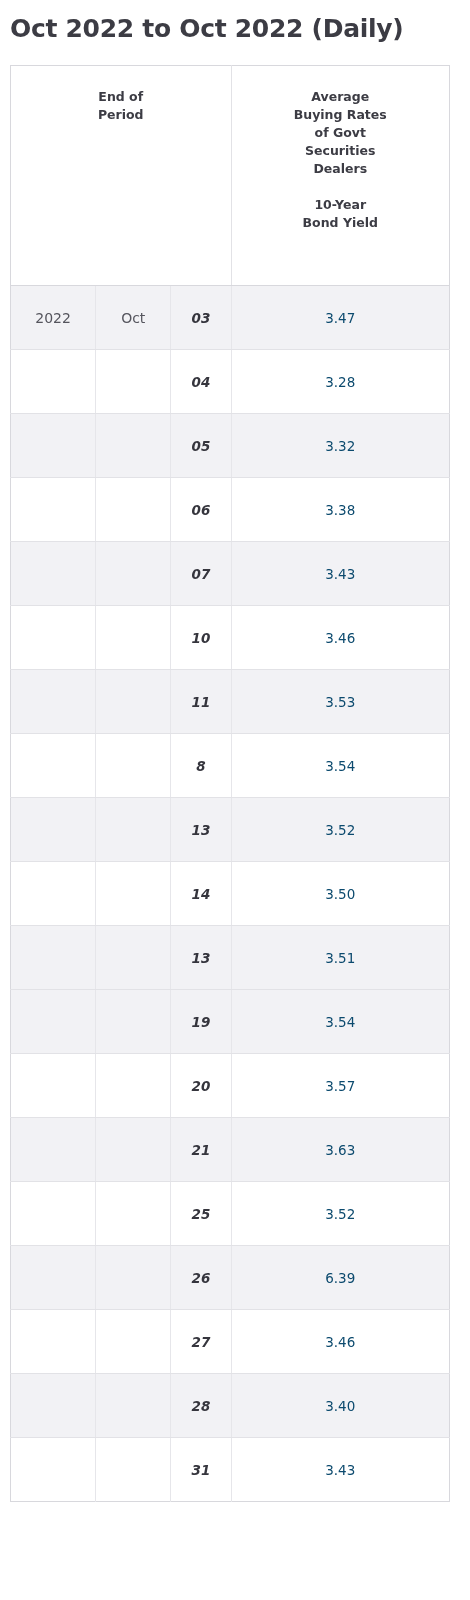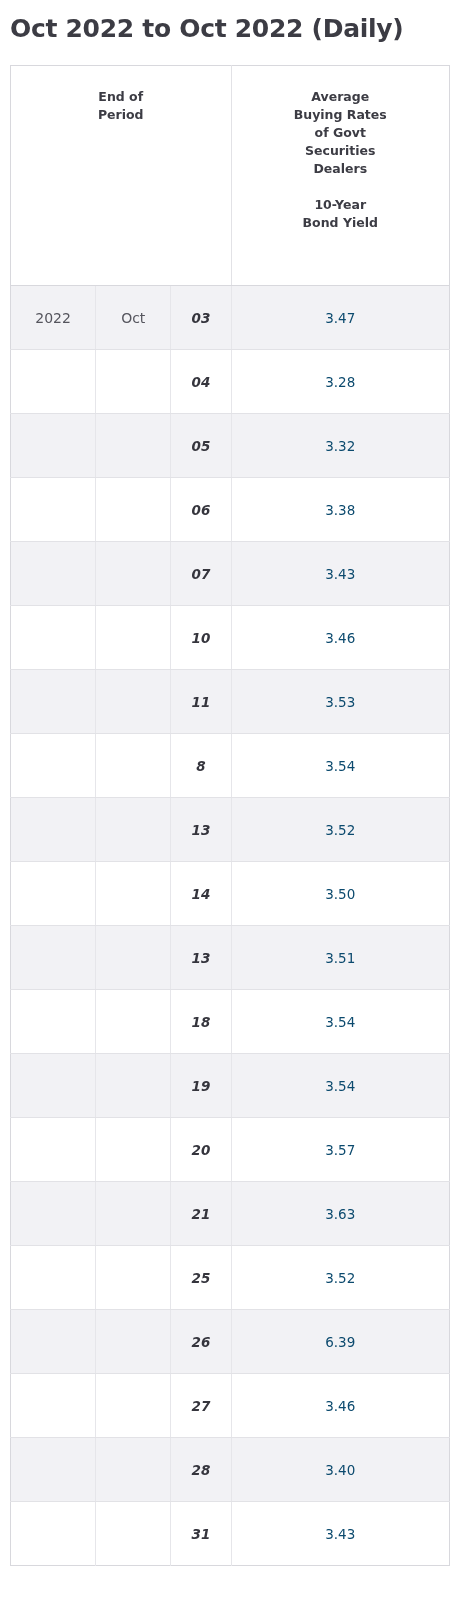"18" tr.even { html: <tr> <td></td> <td></td> <td>18</td> <td>3.54</td> </tr> -> none }
